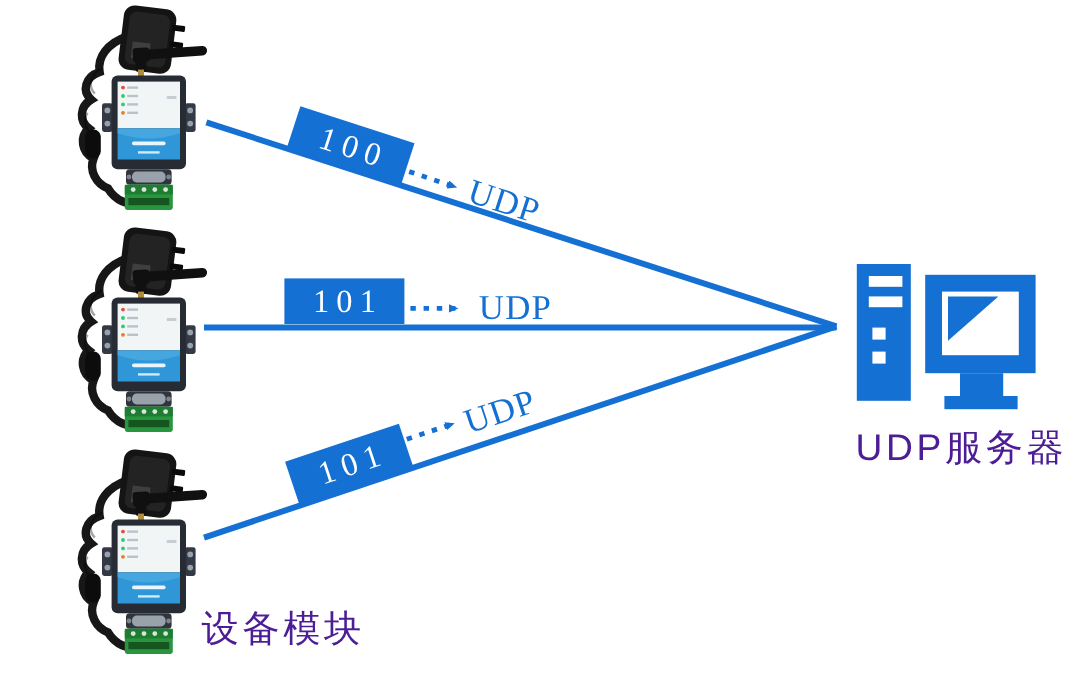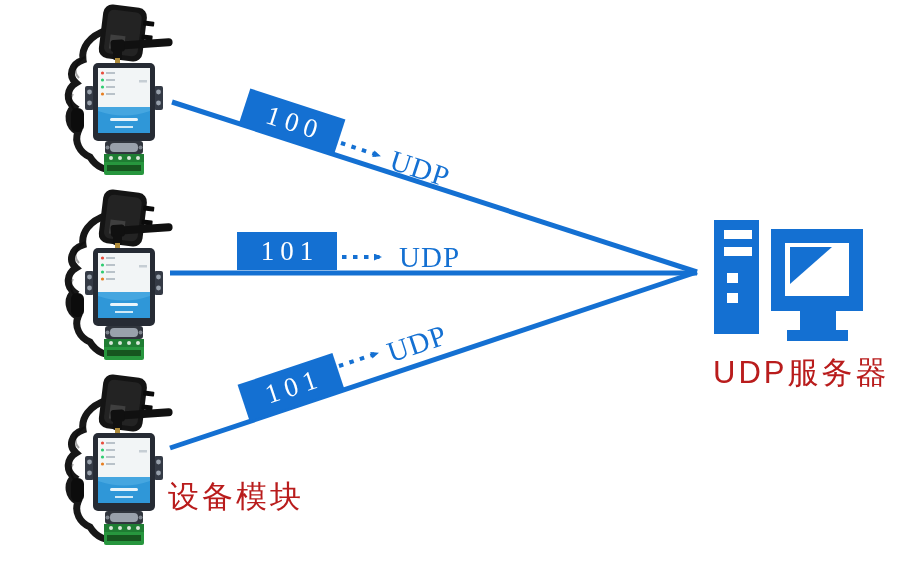"UDP服务器" .caption { color: #b91c1c -> #4c1d95 }
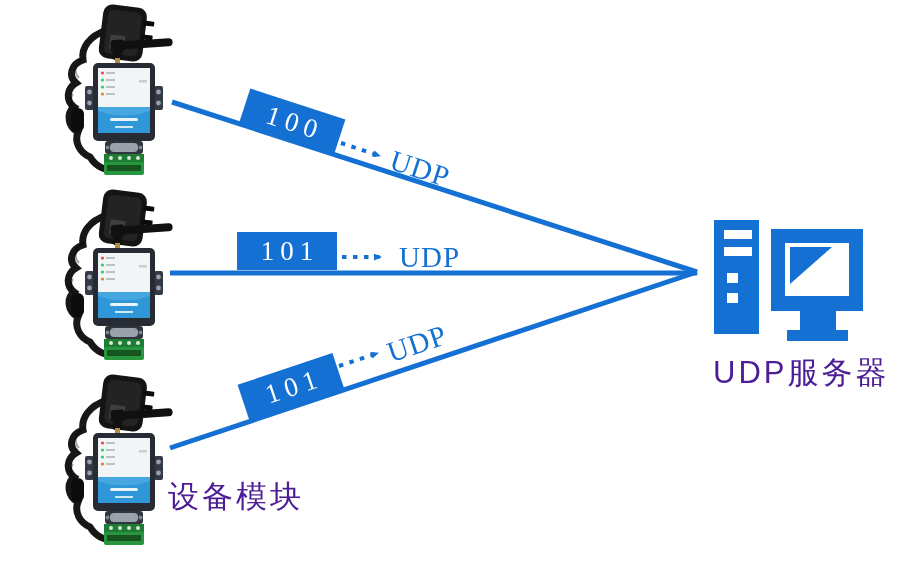"设备模块" .caption.devices { top: 476px -> 503px }
